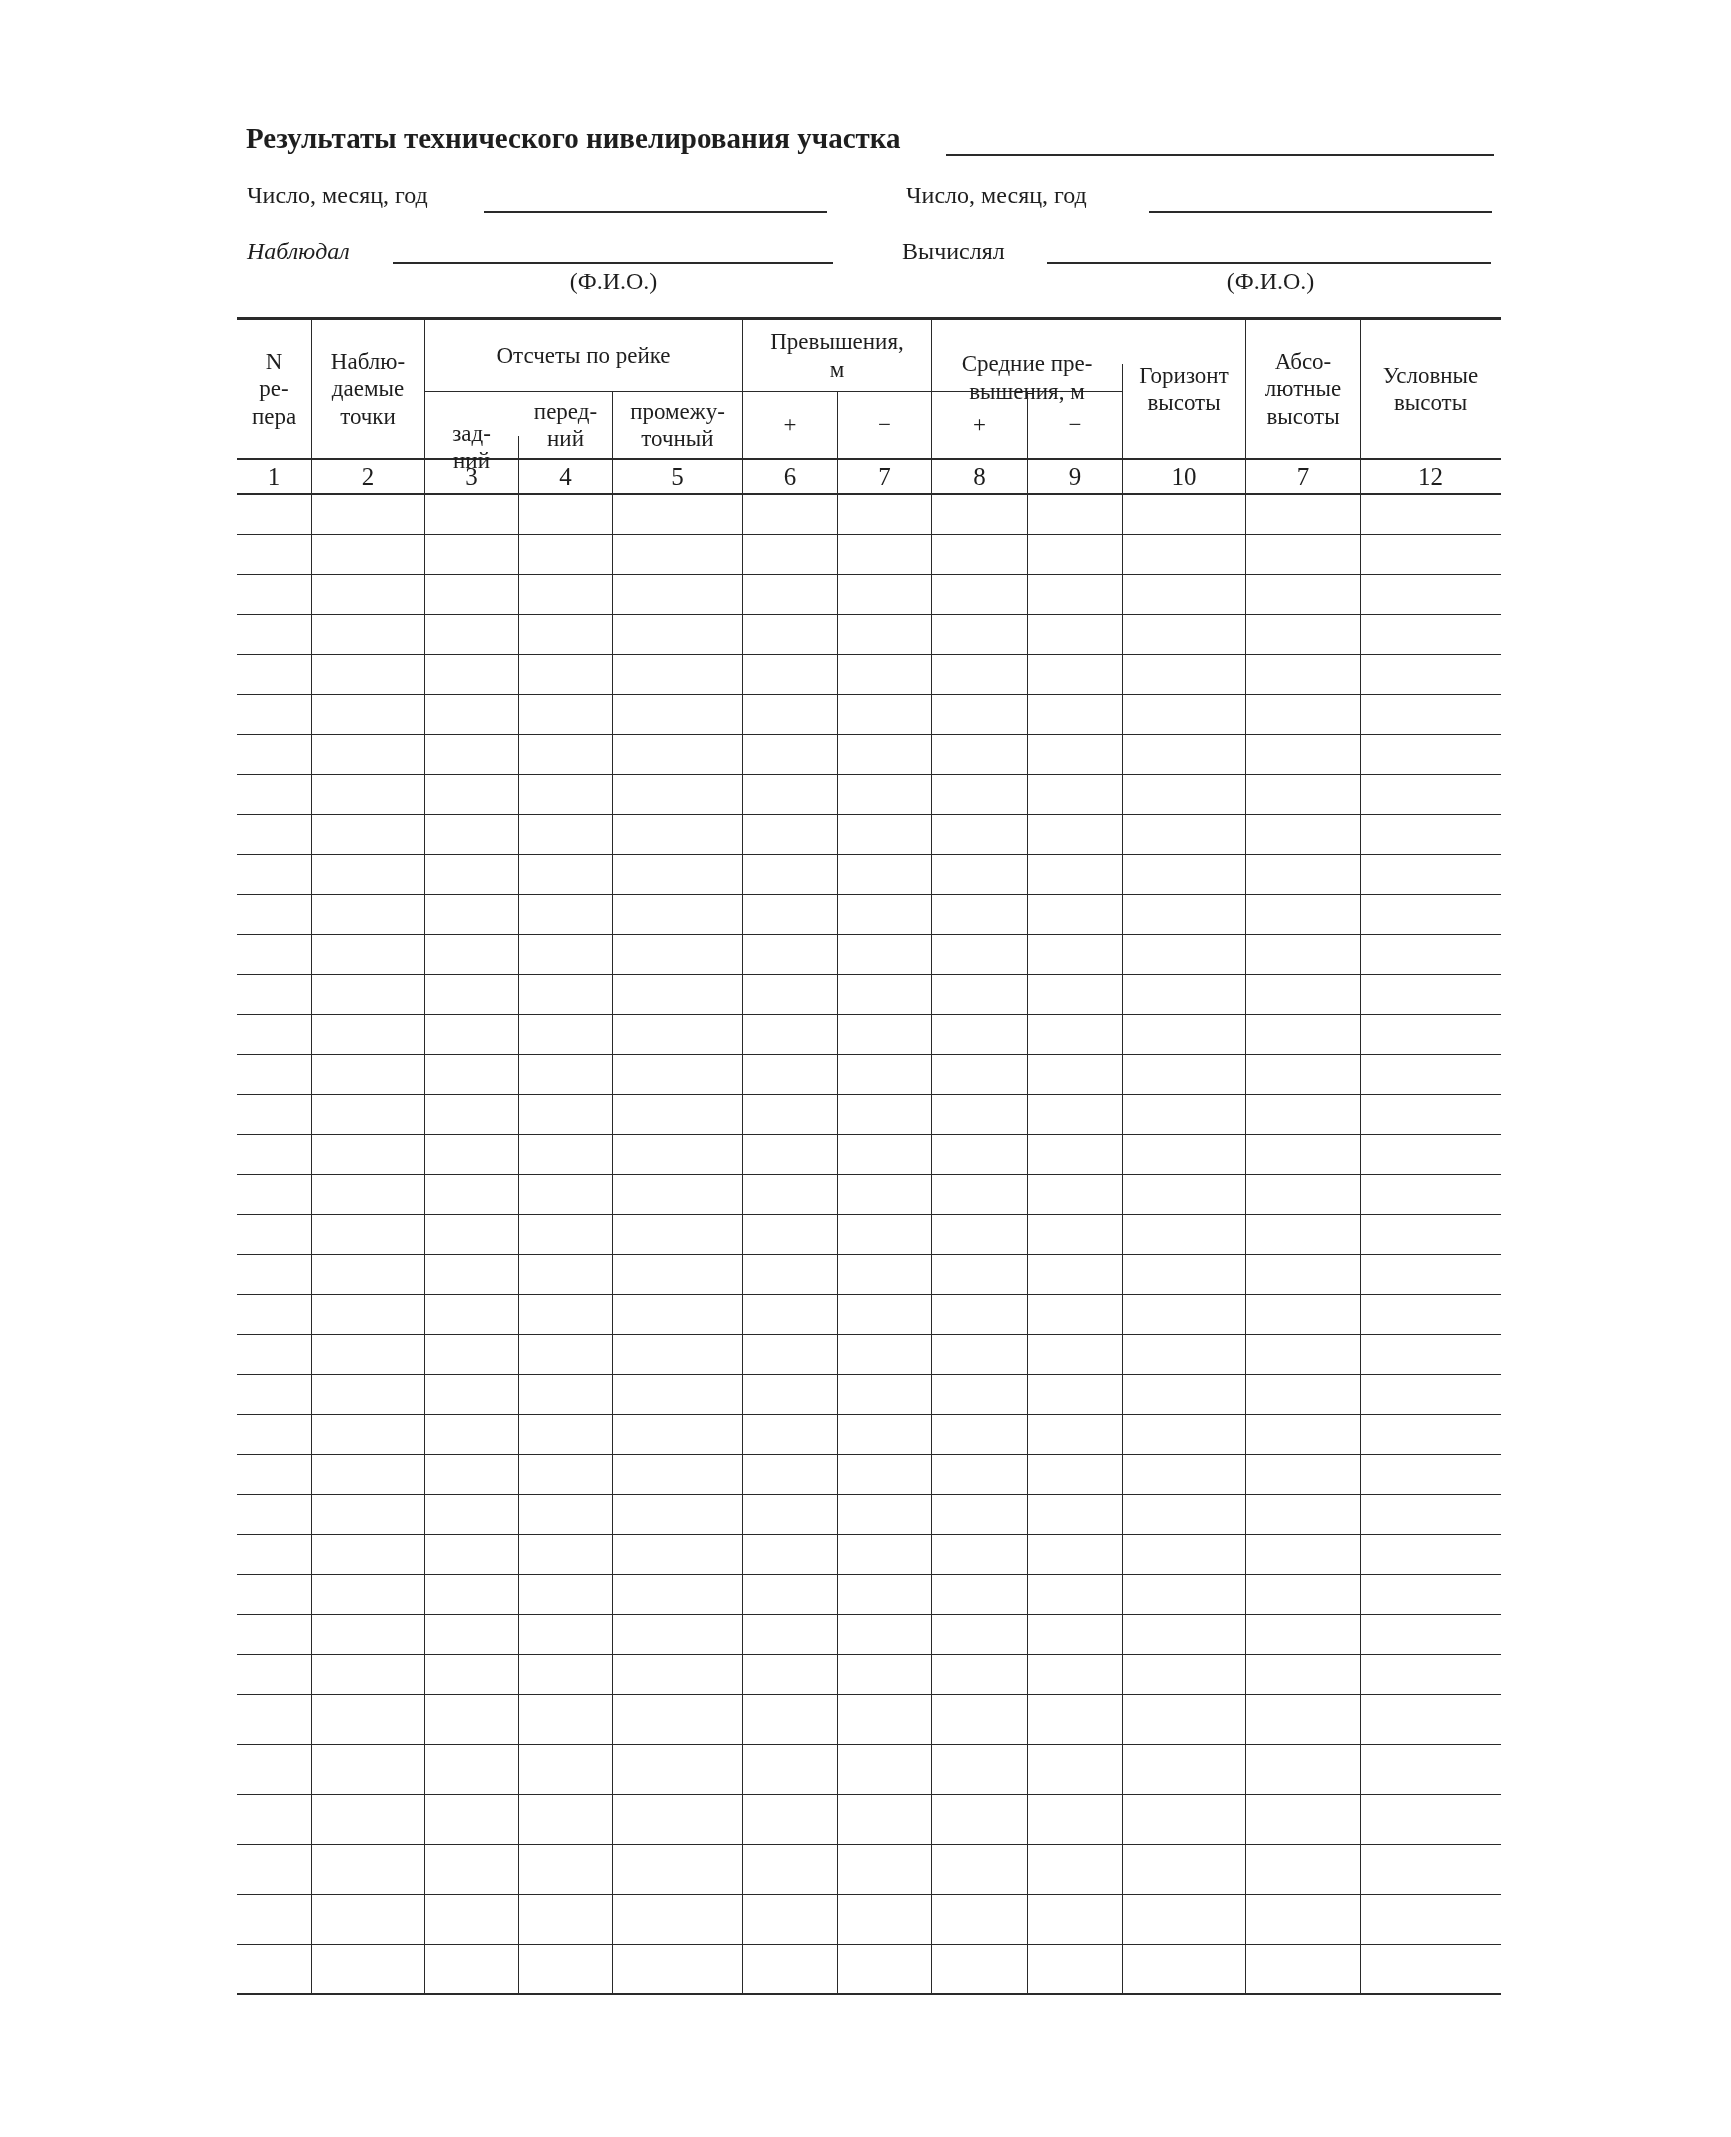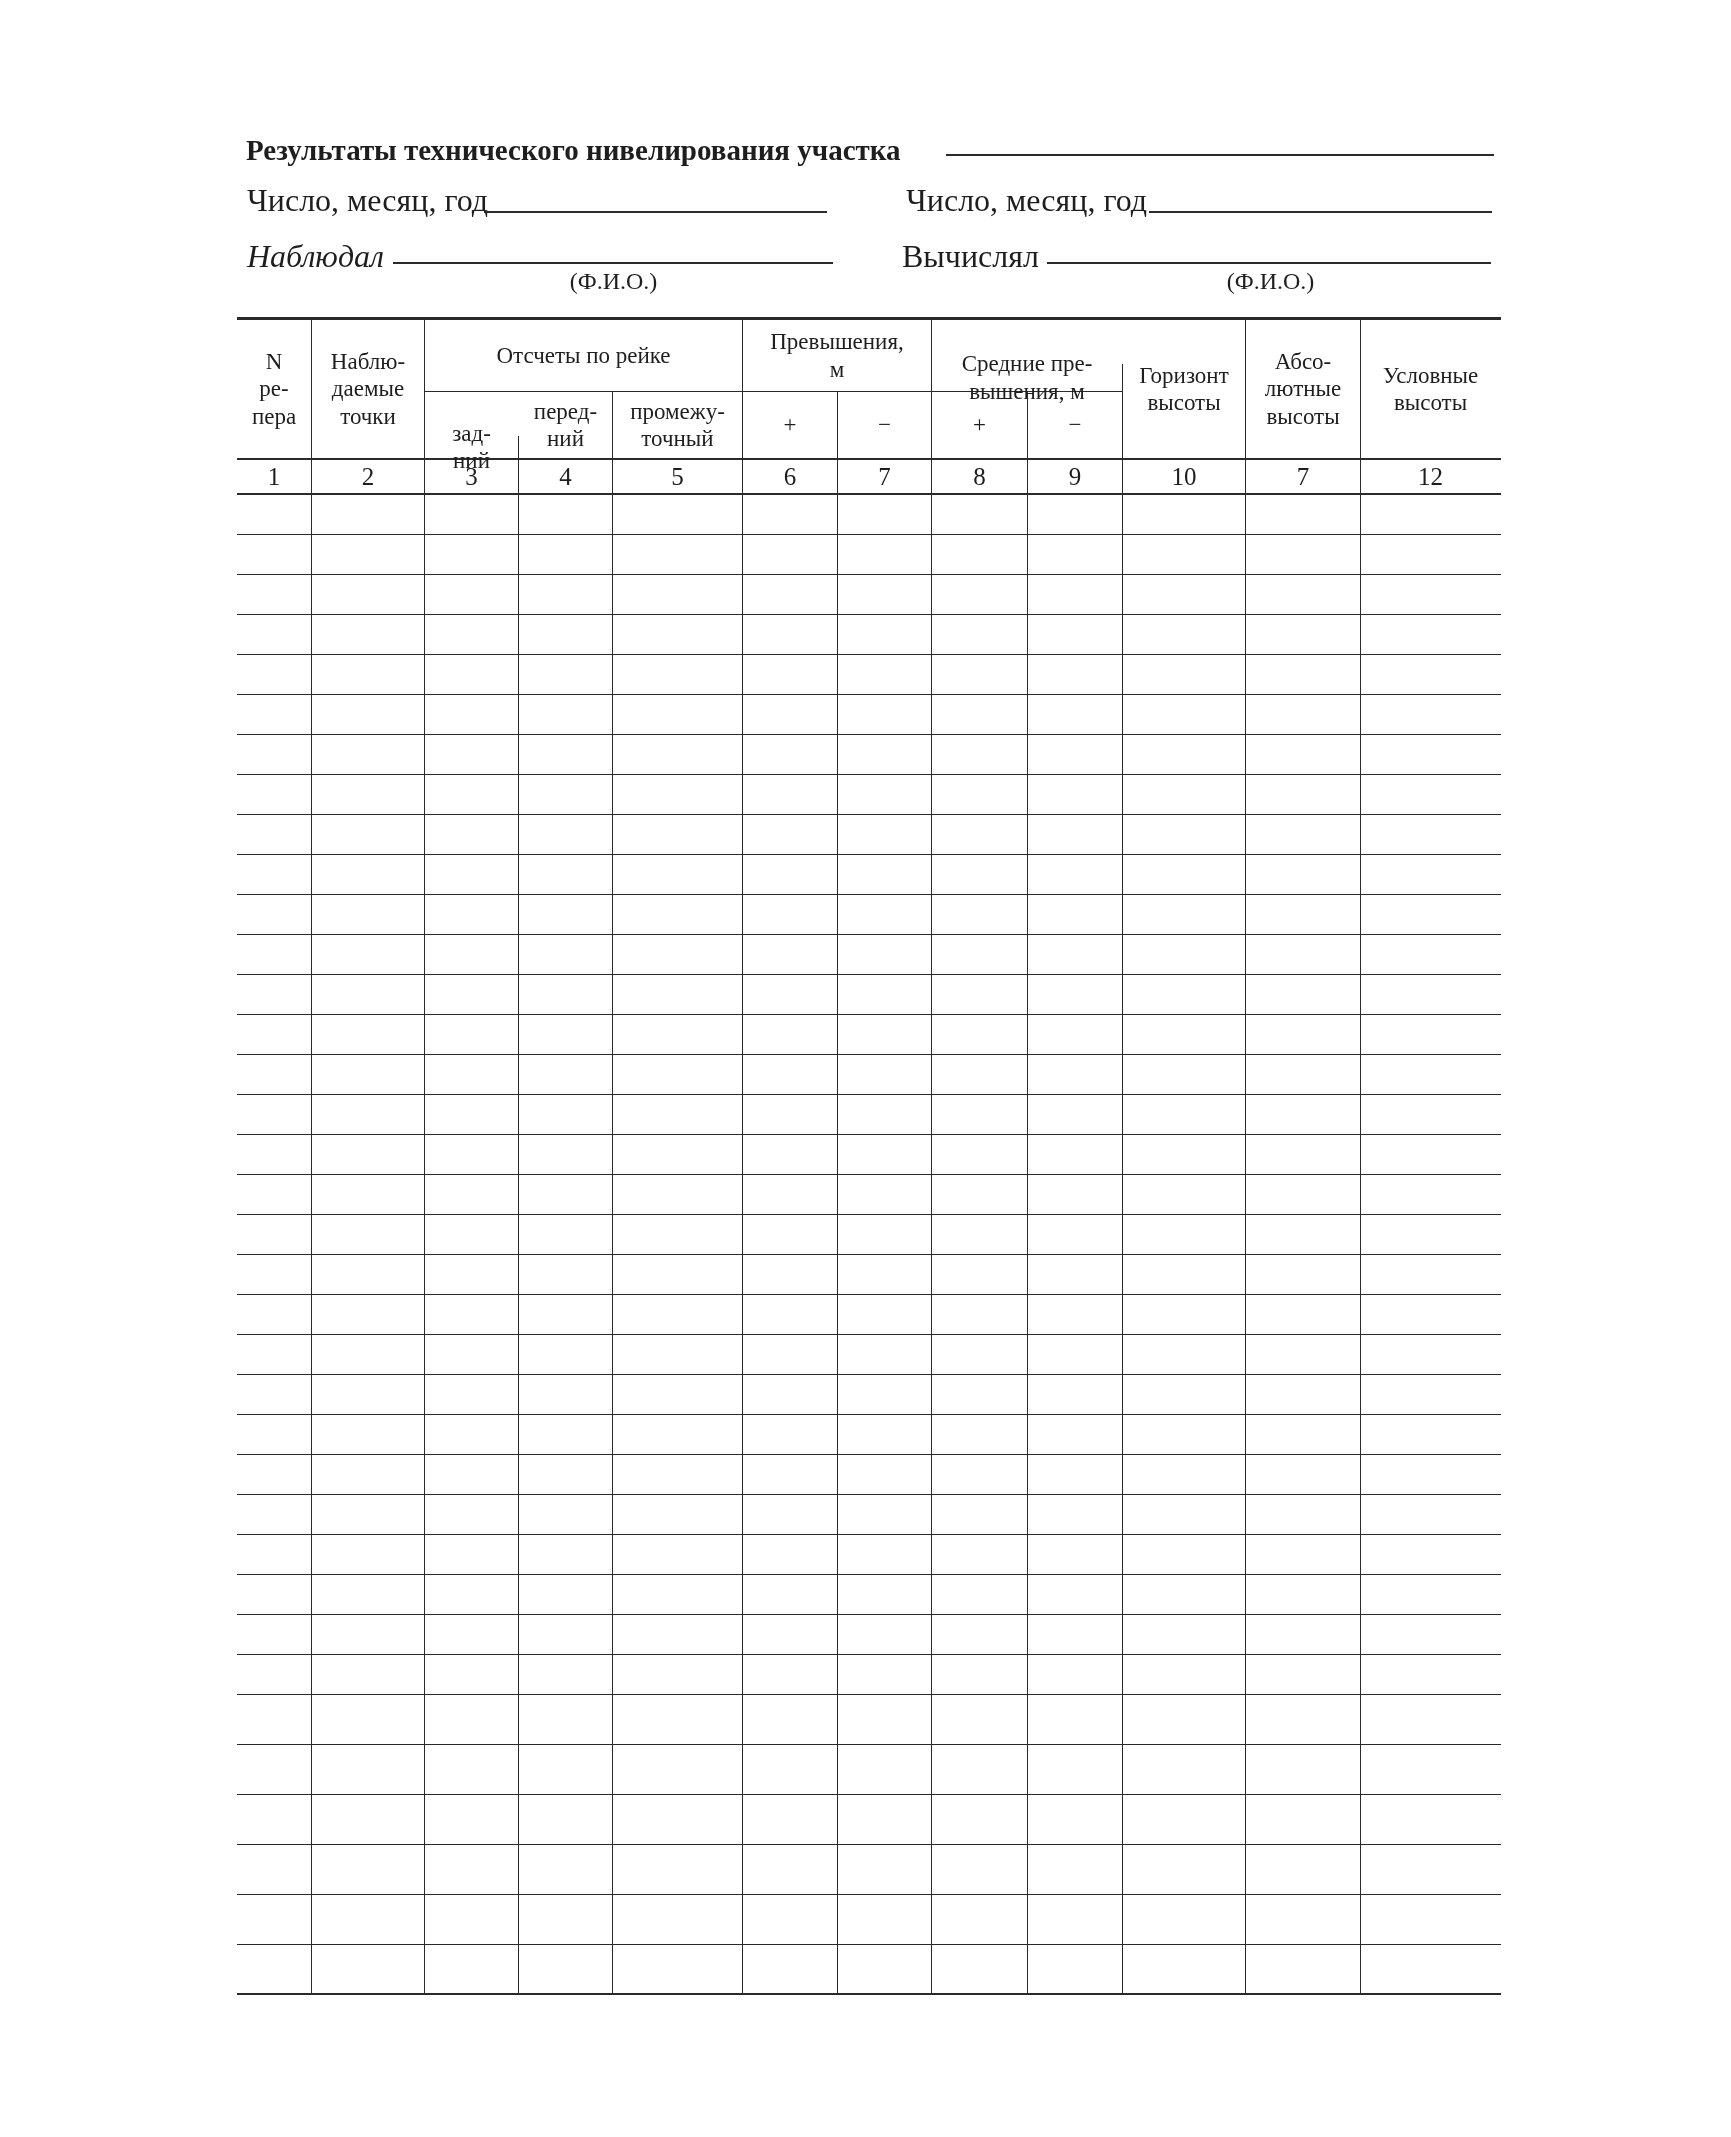"Результаты технического нивелирования" .title { margin-top: 12px -> none }
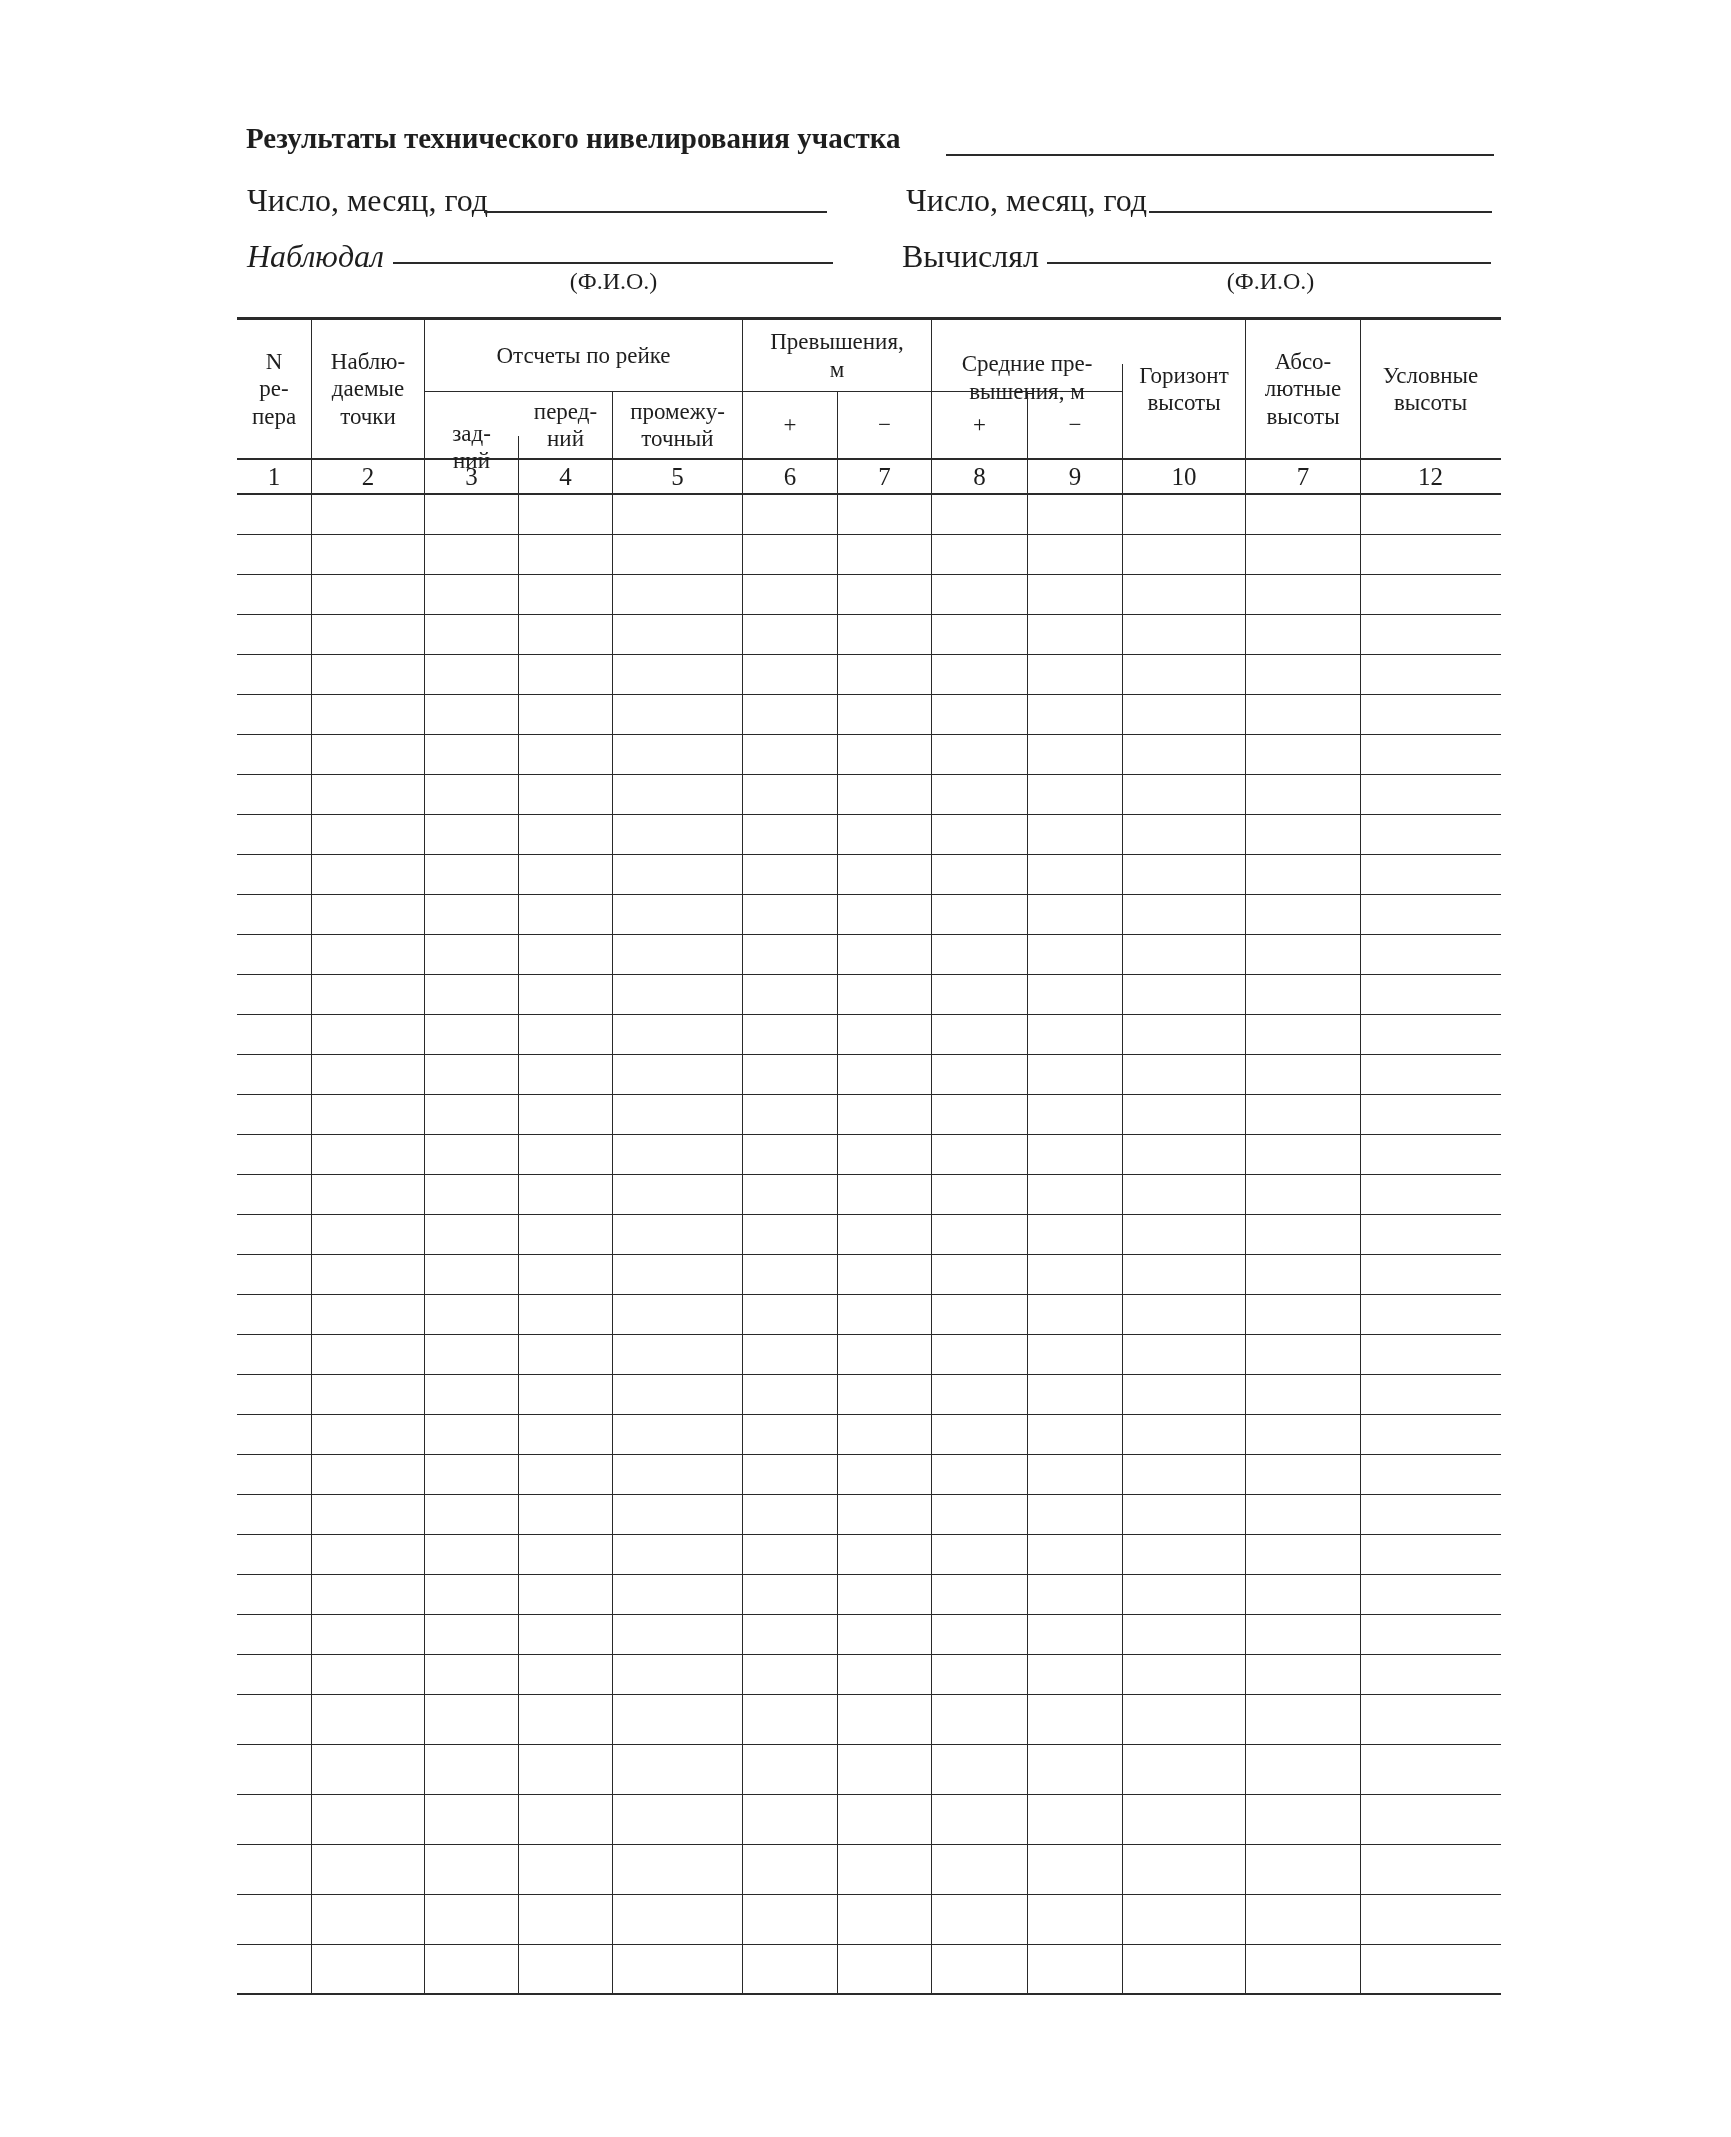"Число, месяц, год" .lbl { font-size: 32px -> 24px }
